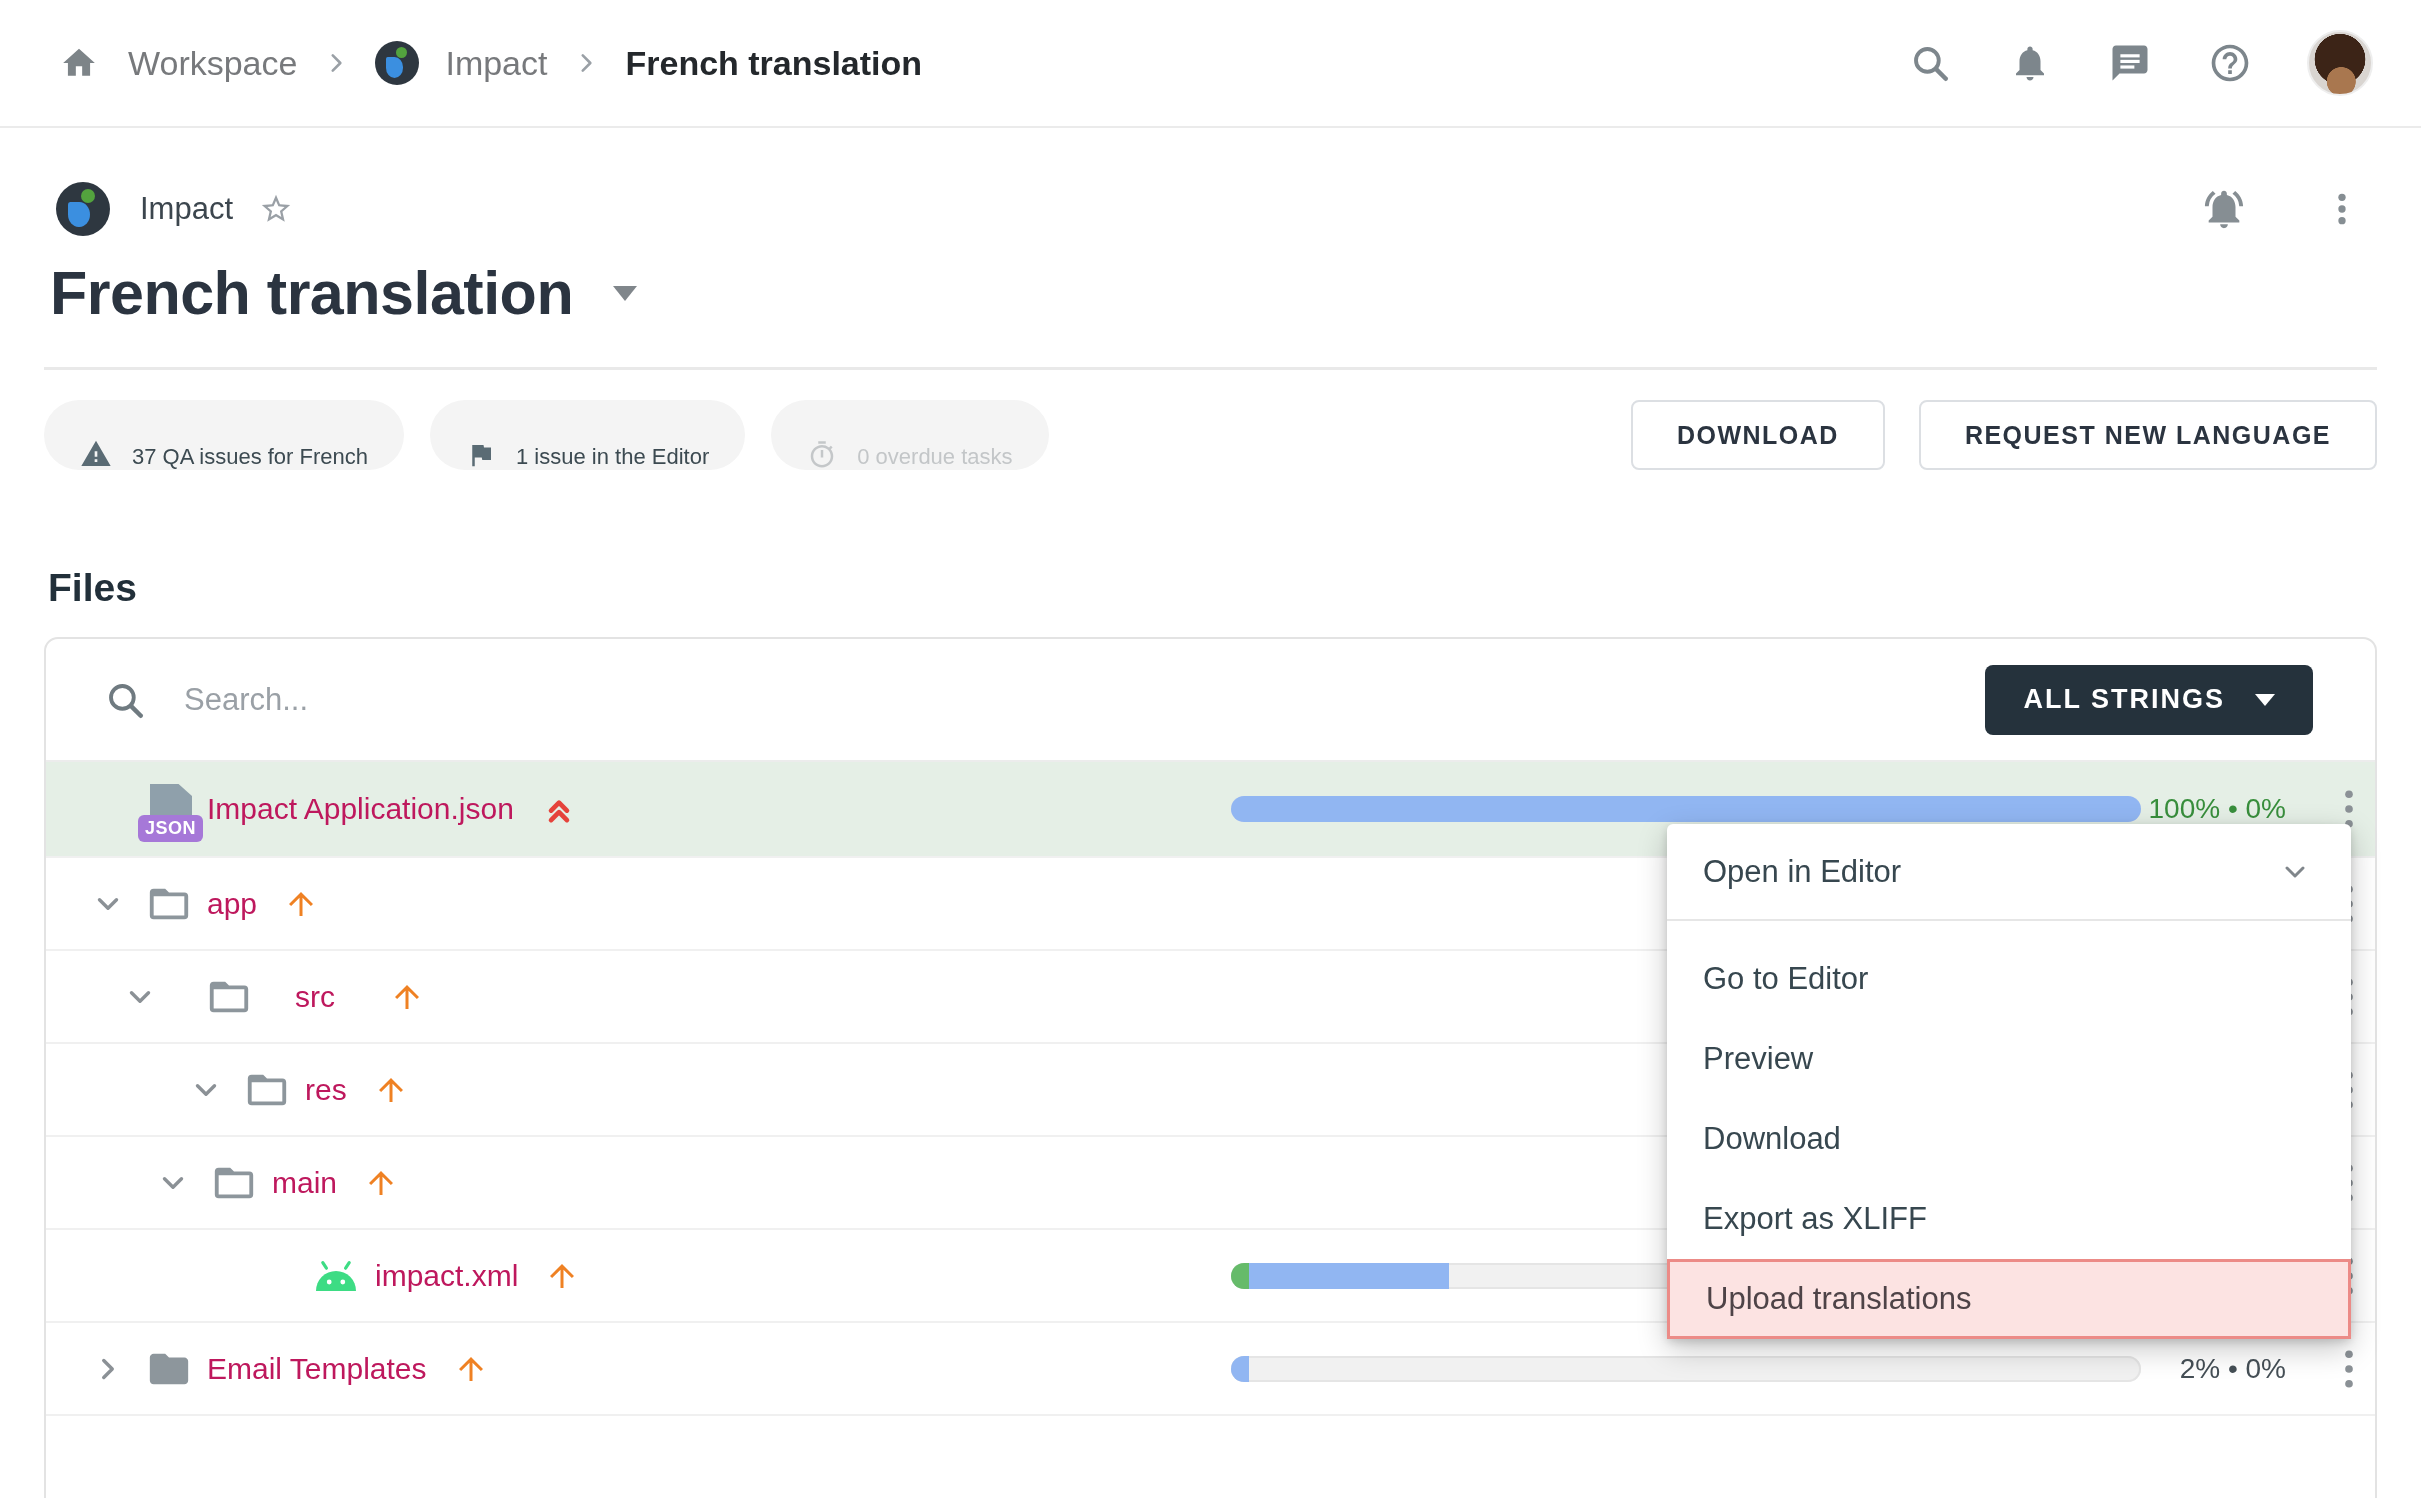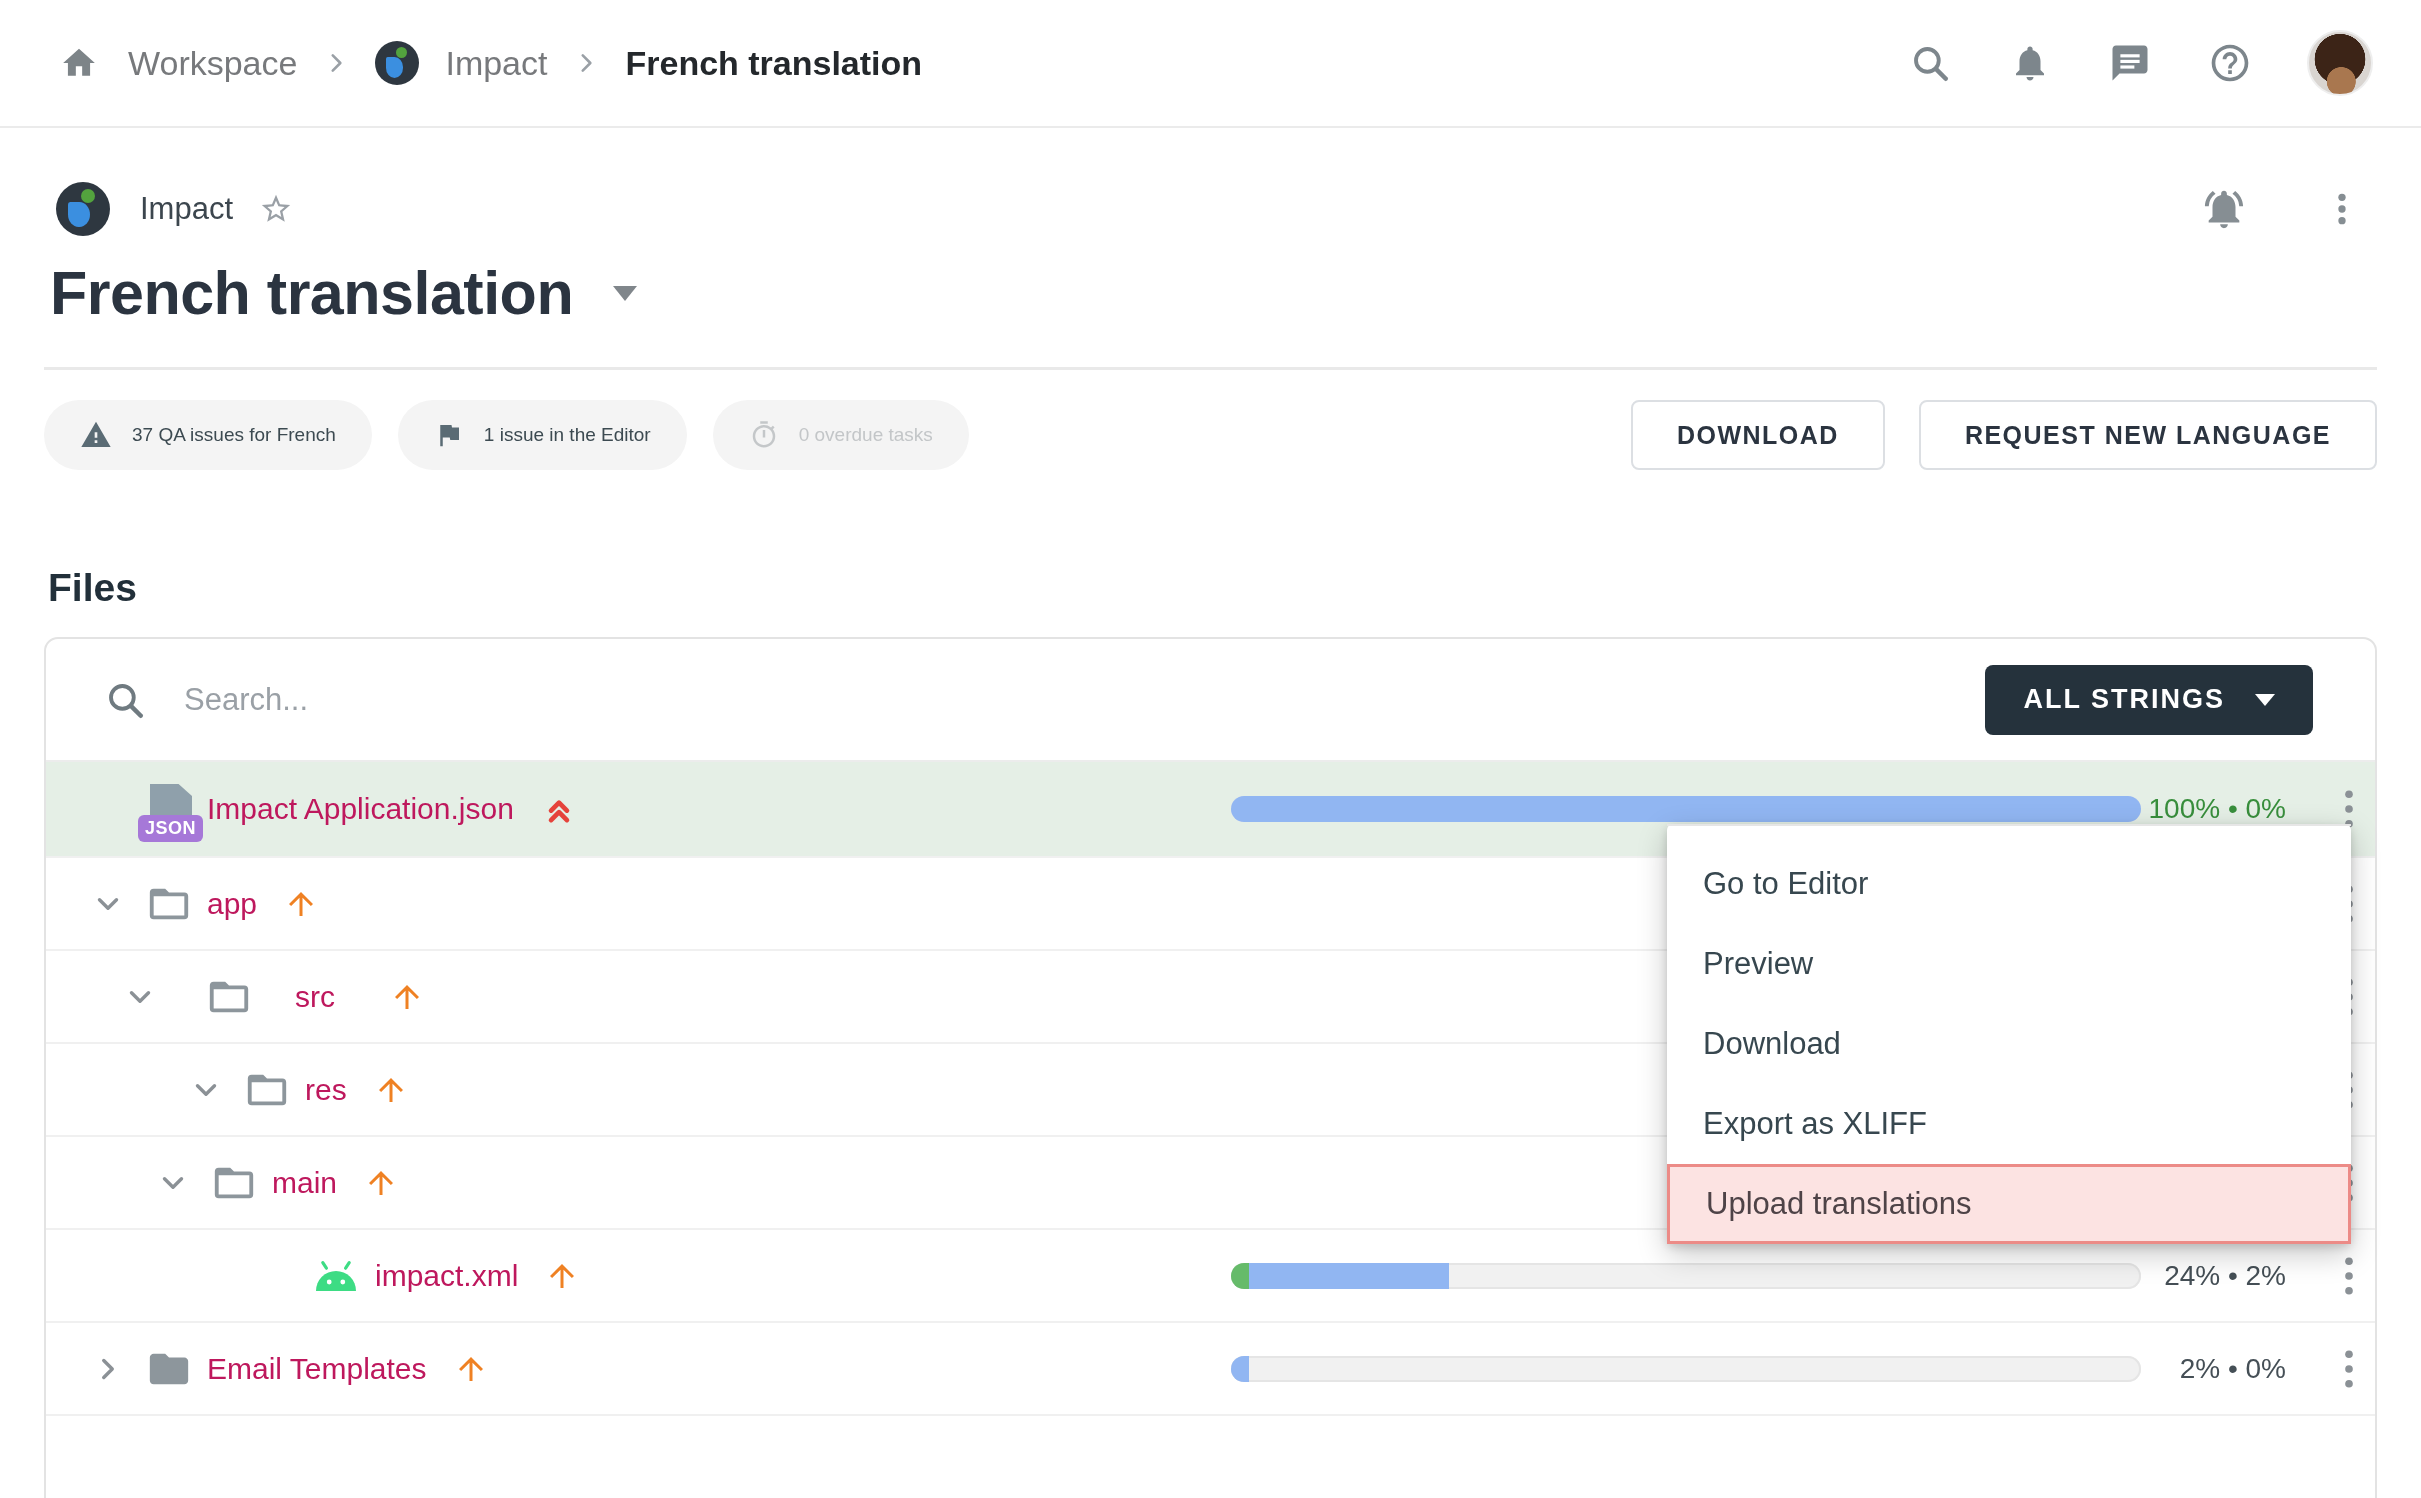"37 QA issues for French" .chip { align-items: center -> flex-end; font-size: 19px -> 22px }
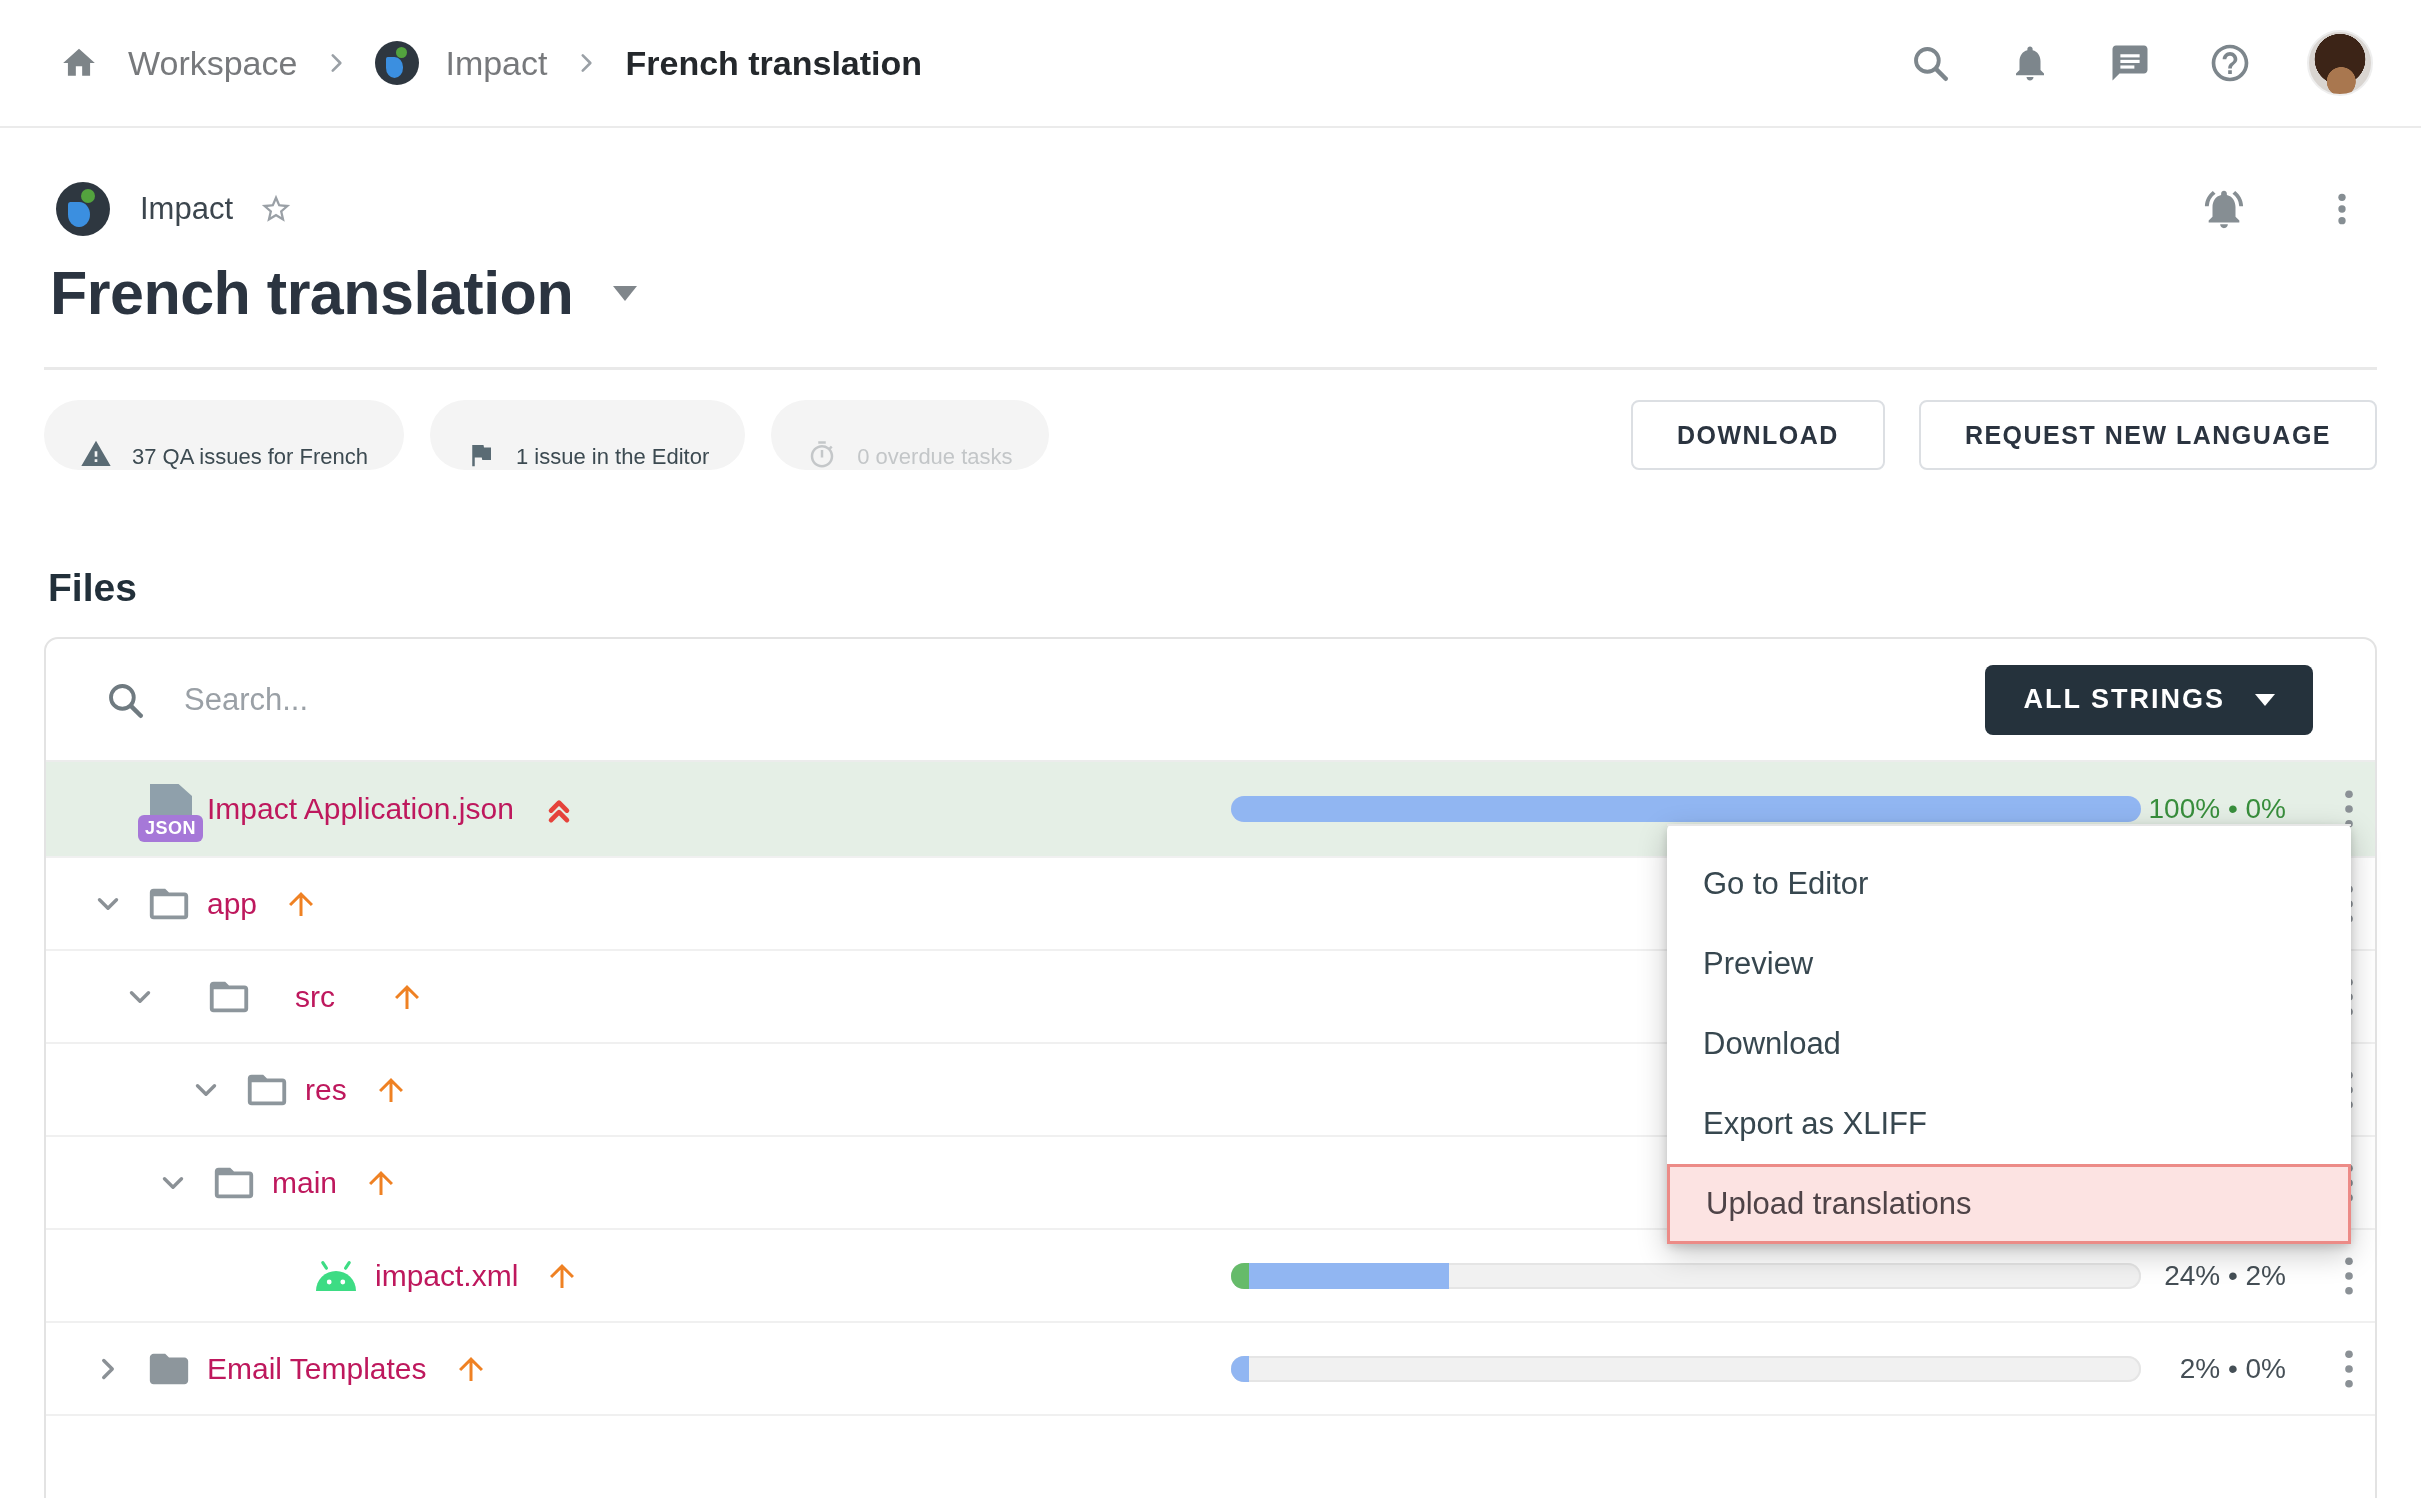"Open in Editor" div.menu-header { html: none -> <div> <span>Open in Editor</span> <svg> <path></path> </svg> </div> }
